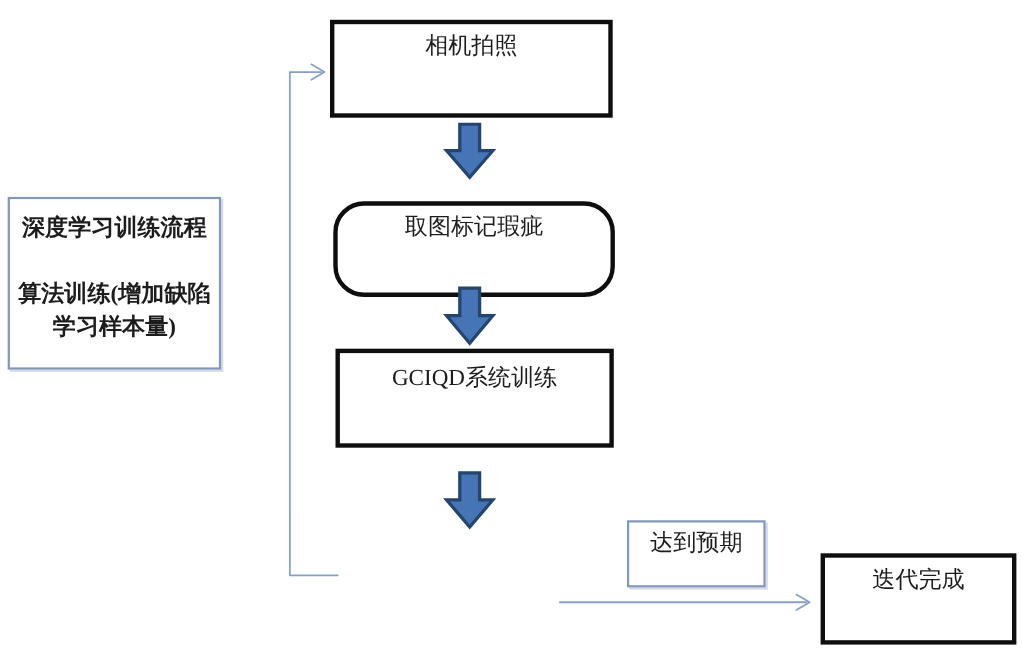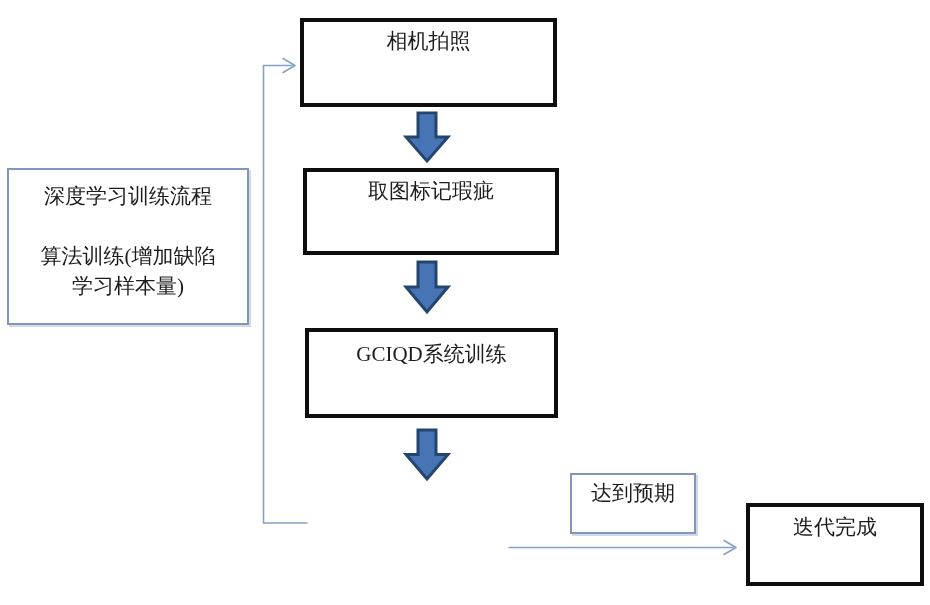"深度学习训练流程" #node-note { font-weight: none -> bold; top: 168px -> 179px; width: 242px -> 194px }
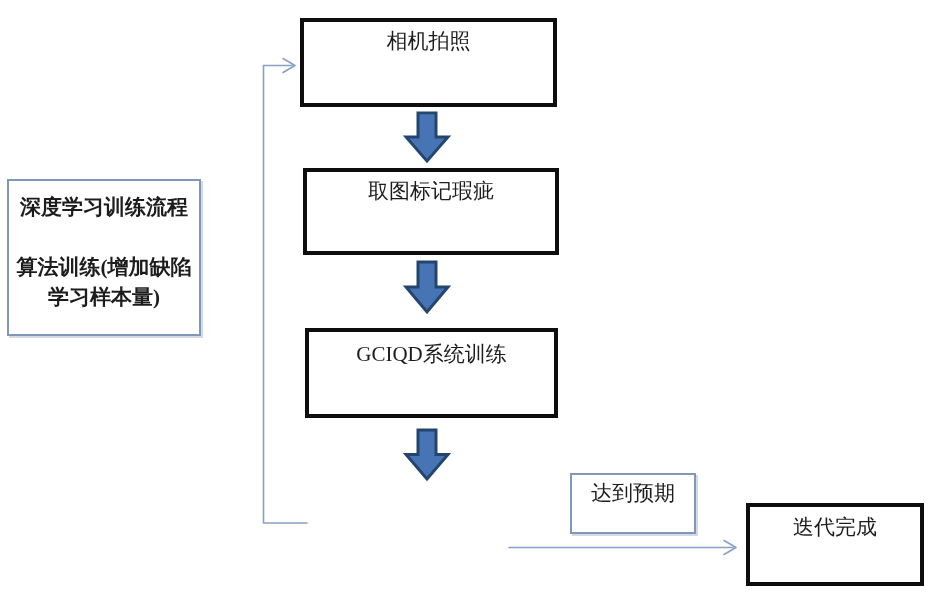"取图标记瑕疵" #node-mark { border-radius: none -> 28px; top: 168px -> 183px }
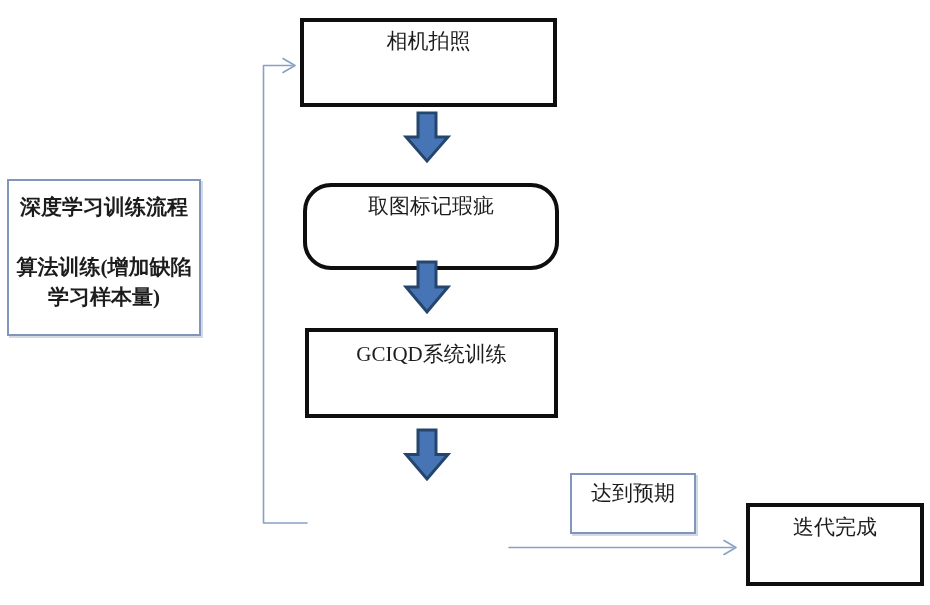"GCIQD系统训练" #node-gciqd { top: 328px -> 317px }
